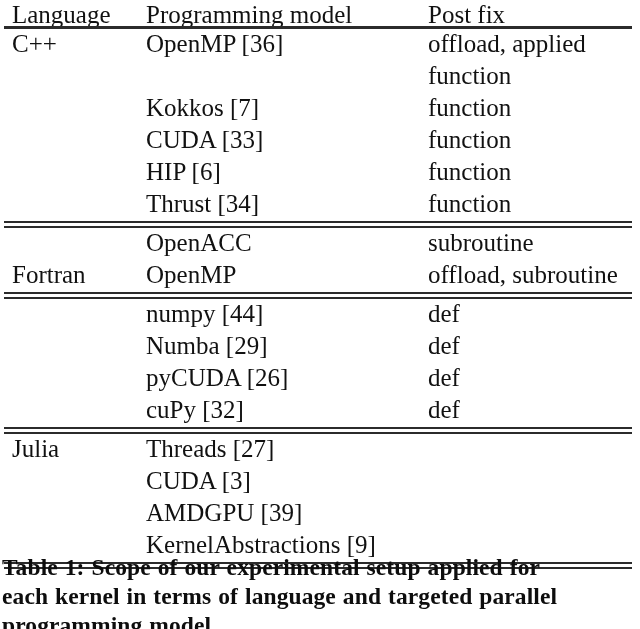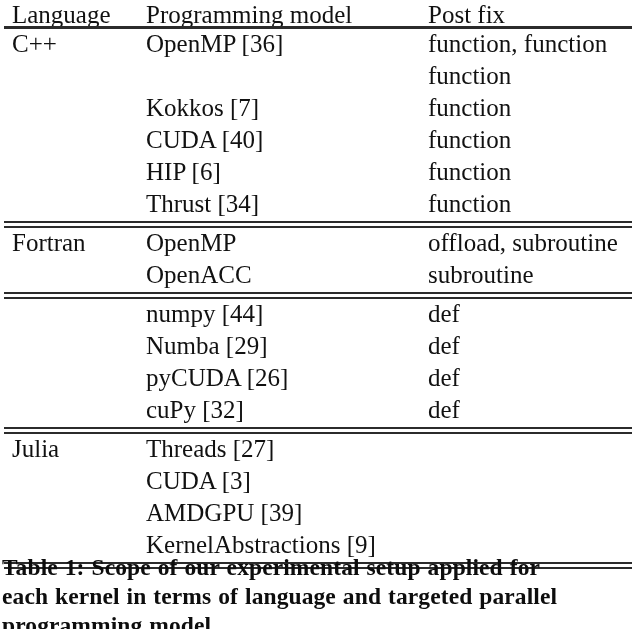"function, function" span.t { text: function, function -> offload, applied }
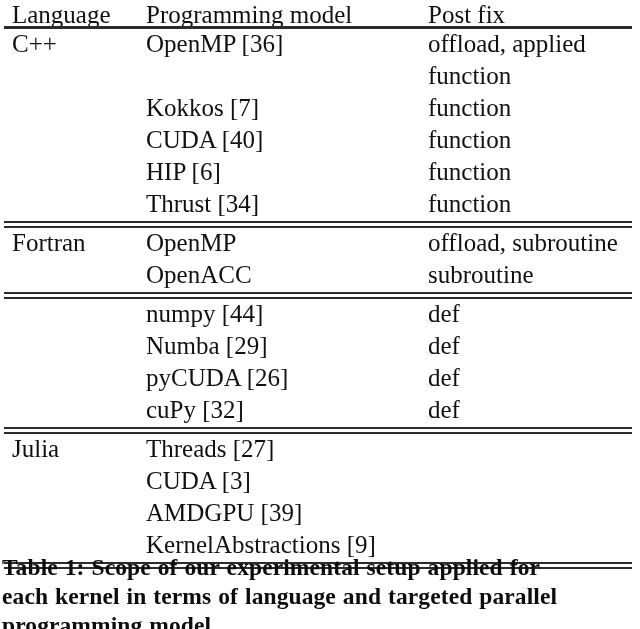"CUDA [40]" span.t { text: 40 -> 33 }
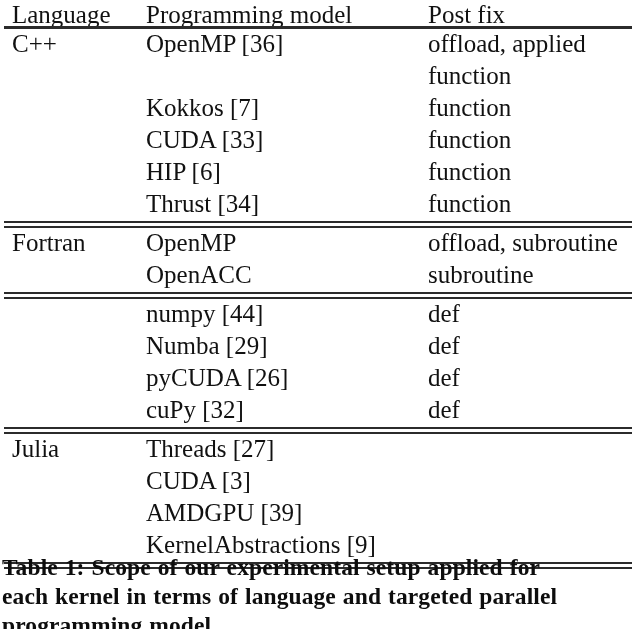"Fortran" div.row { order: before "OpenACC" -> after "OpenACC" }
